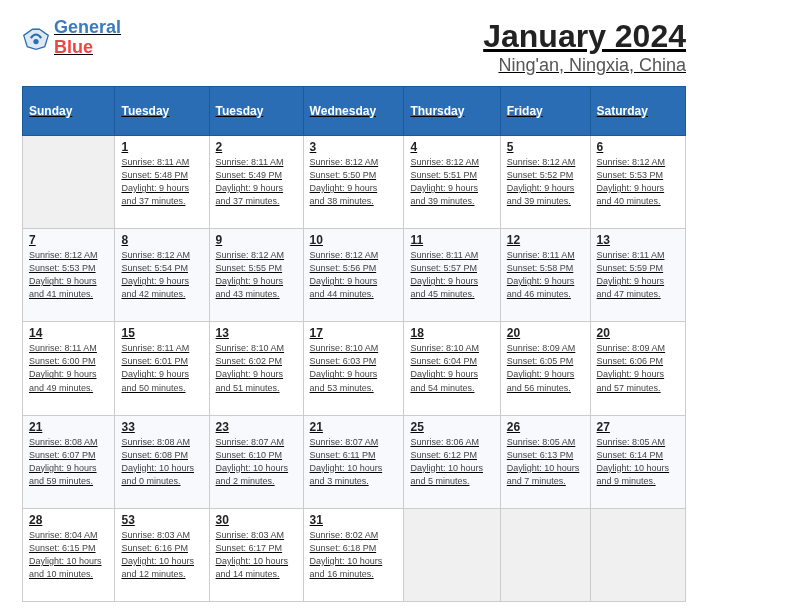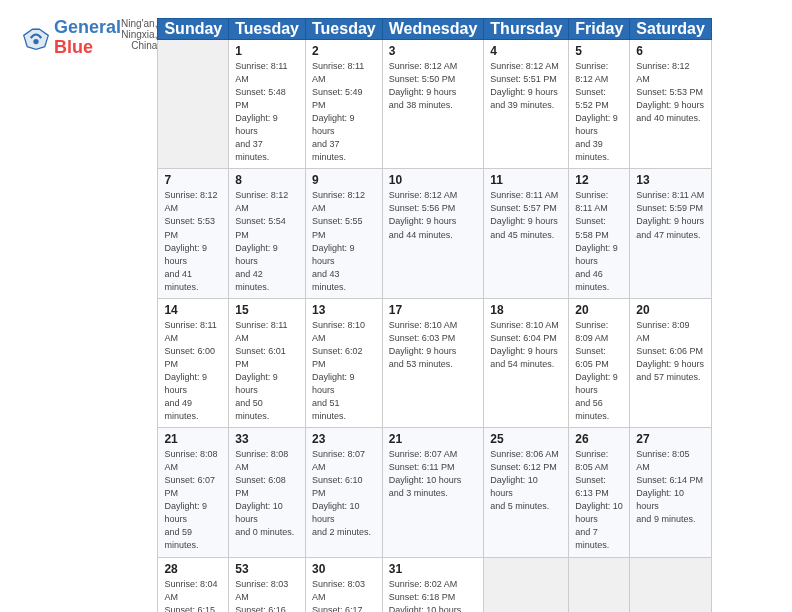"General" .page { flex-direction: row -> column; text-decoration: none -> underline }
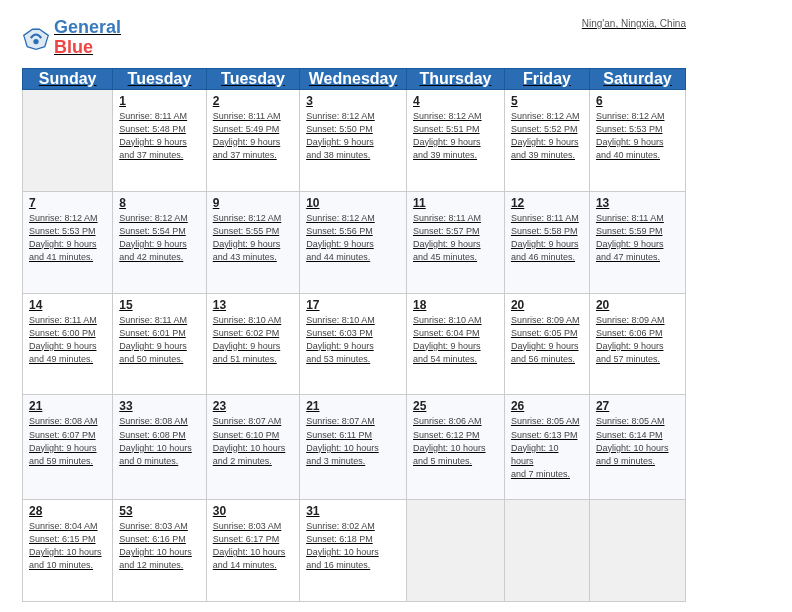"January 2024" div.main-title { html: none -> <div>January 2024</div> }
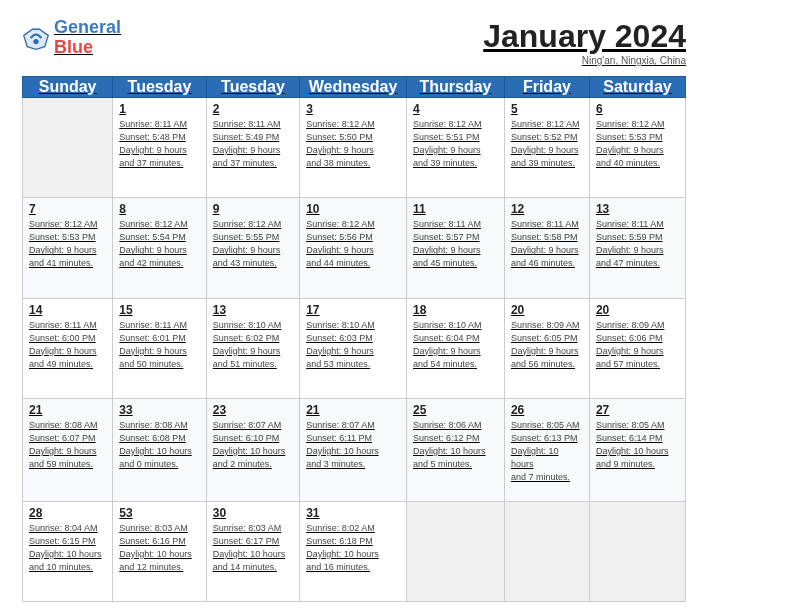"Ning'an, Ningxia, China" .subtitle { font-size: 10px -> 18px }
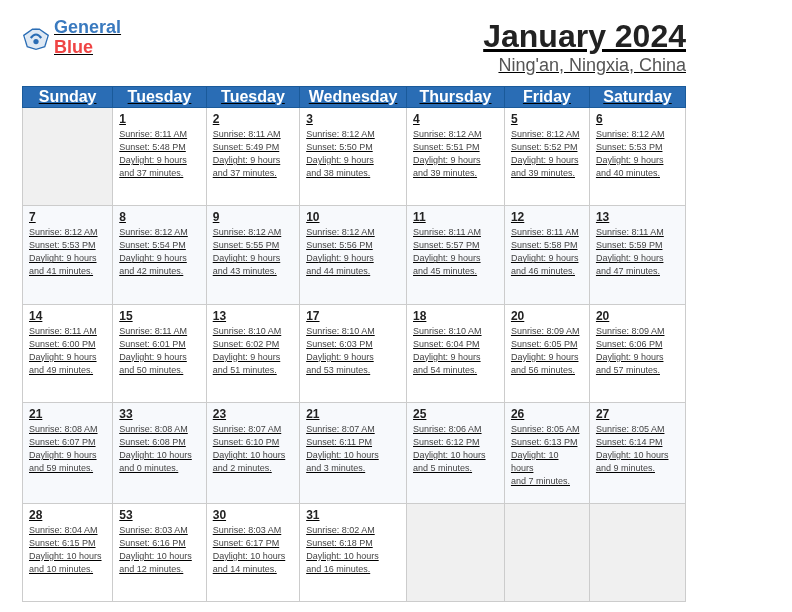"Sunday" .calendar thead tr th { font-size: 16px -> 12px; padding: 1px 6px -> 17px 6px; text-align: center -> left }
